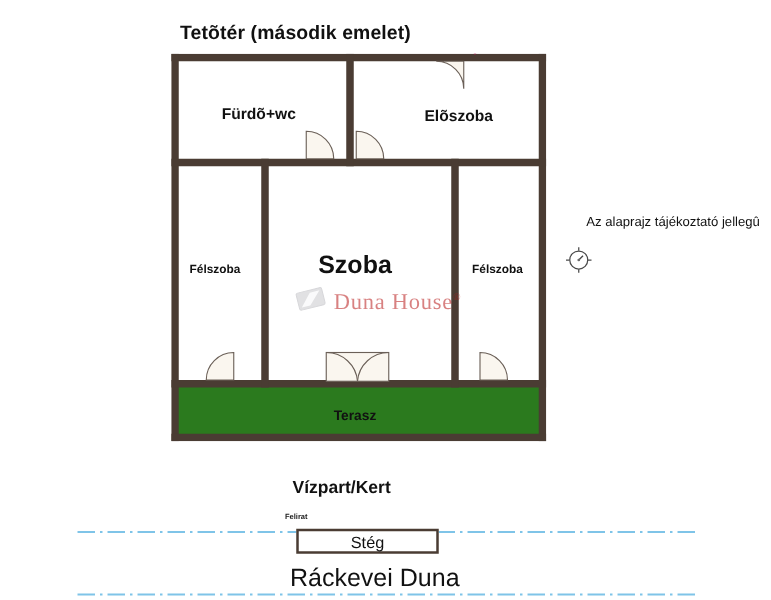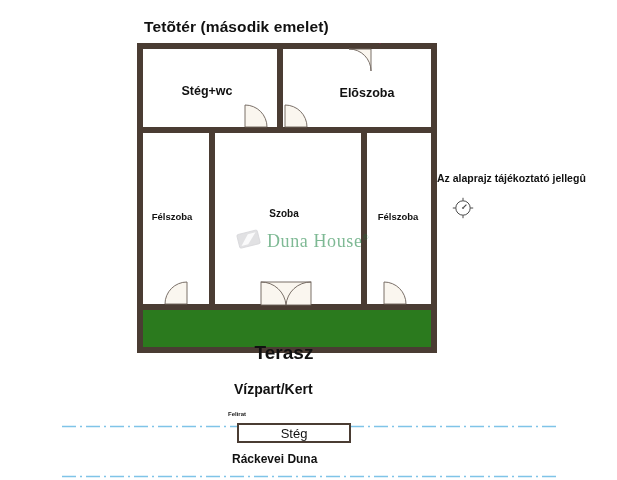"Stég+wc" div.room-label { text: Stég+wc -> Fürdõ+wc }
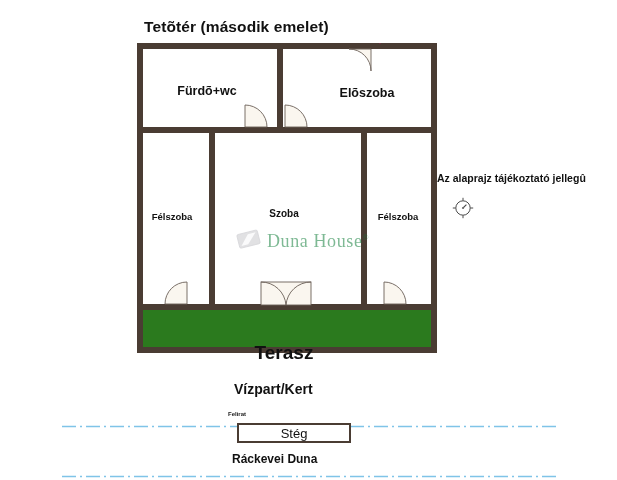"Az alaprajz tájékoztató jellegû" .disclaimer { font-weight: bold -> normal; padding-left: none -> 32px }
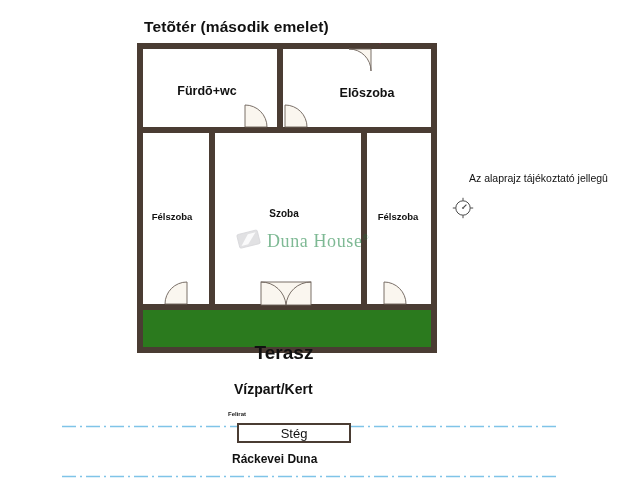"Szoba" .rl-szoba { font-size: 10px -> 20px }
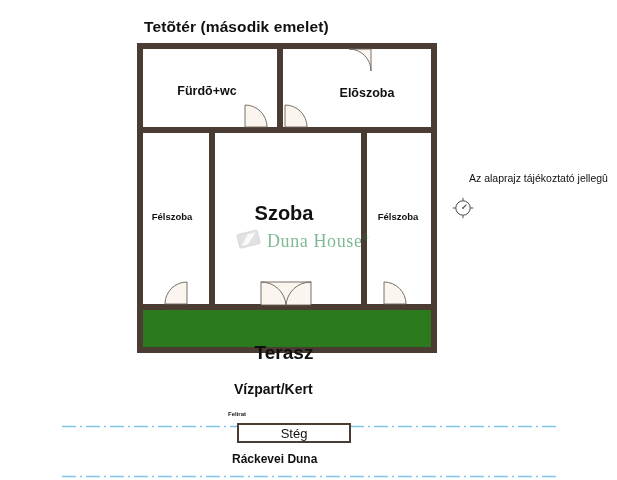"Duna House®" .wm-text { color: #15803d -> #b91c1c }
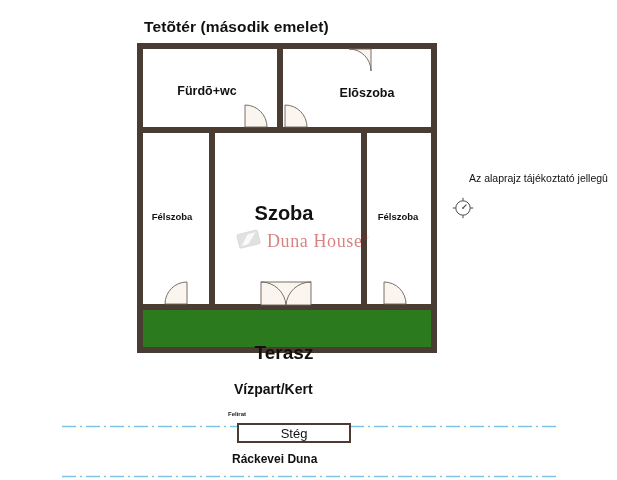"Terasz" .rl-terasz { font-size: 19px -> 11px; margin-top: 20px -> none }
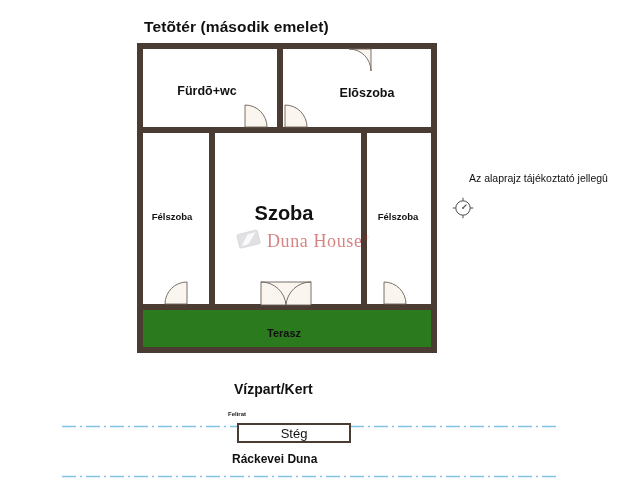"Ráckevei Duna" .duna { font-size: 12px -> 20px; font-weight: bold -> normal }
